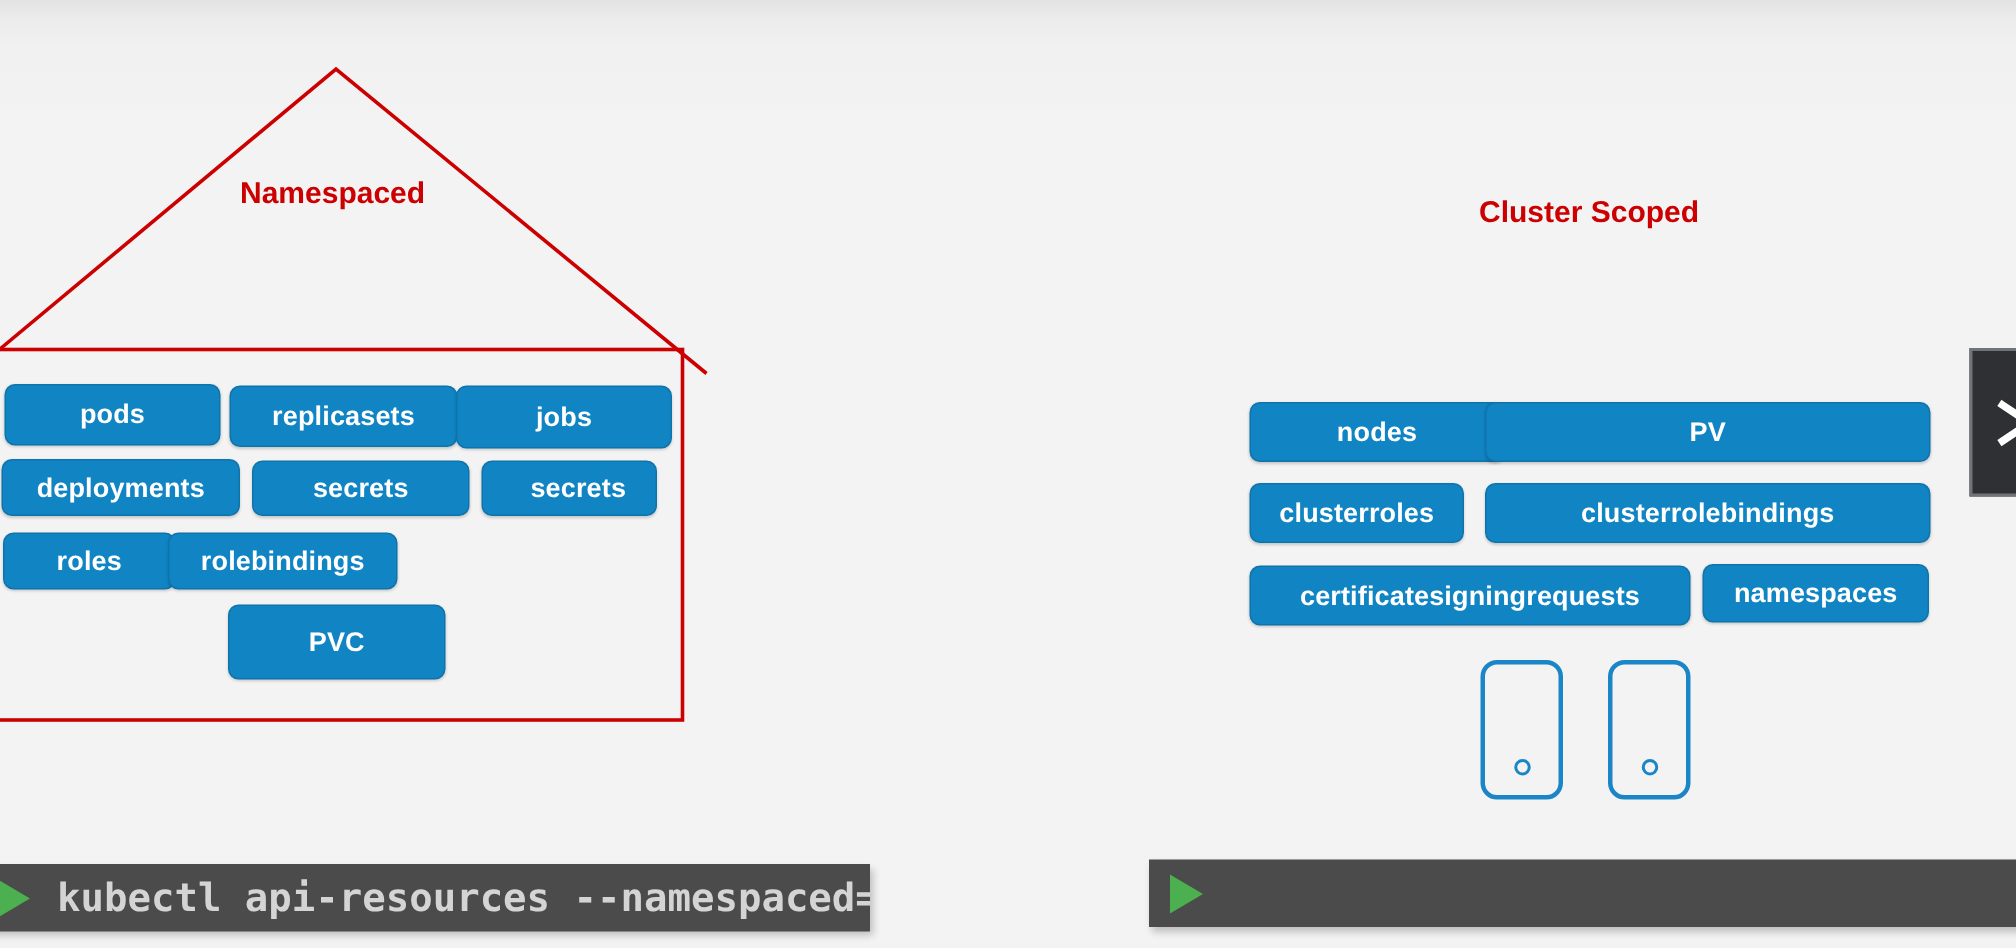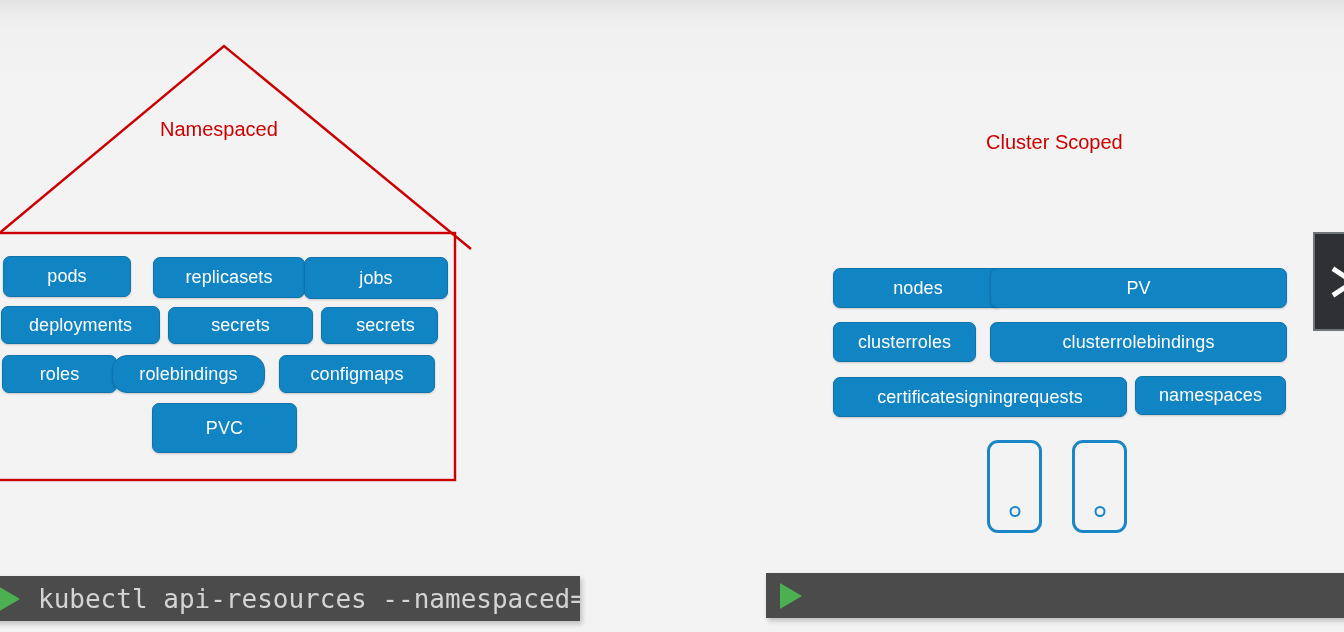"Namespaced" #slide { font-weight: none -> bold }
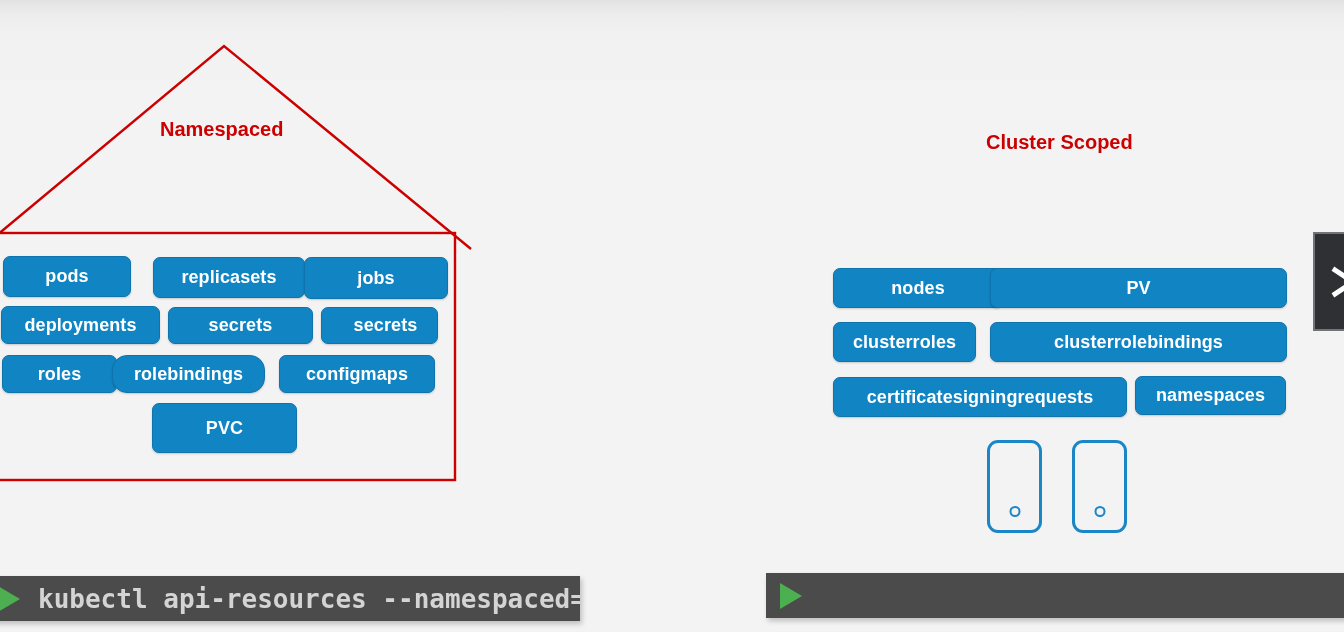"pods" #p-pods { width: 128px -> 144px }
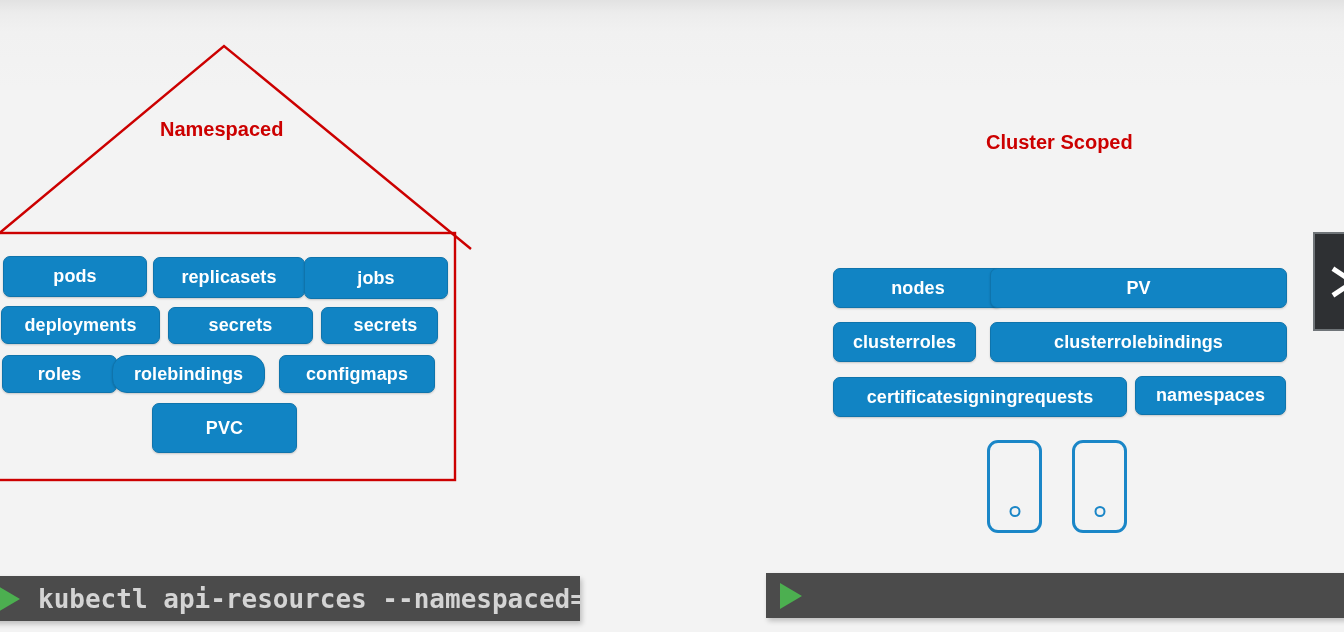"rolebindings" #p-rolebindings { border-radius: 15px -> none }
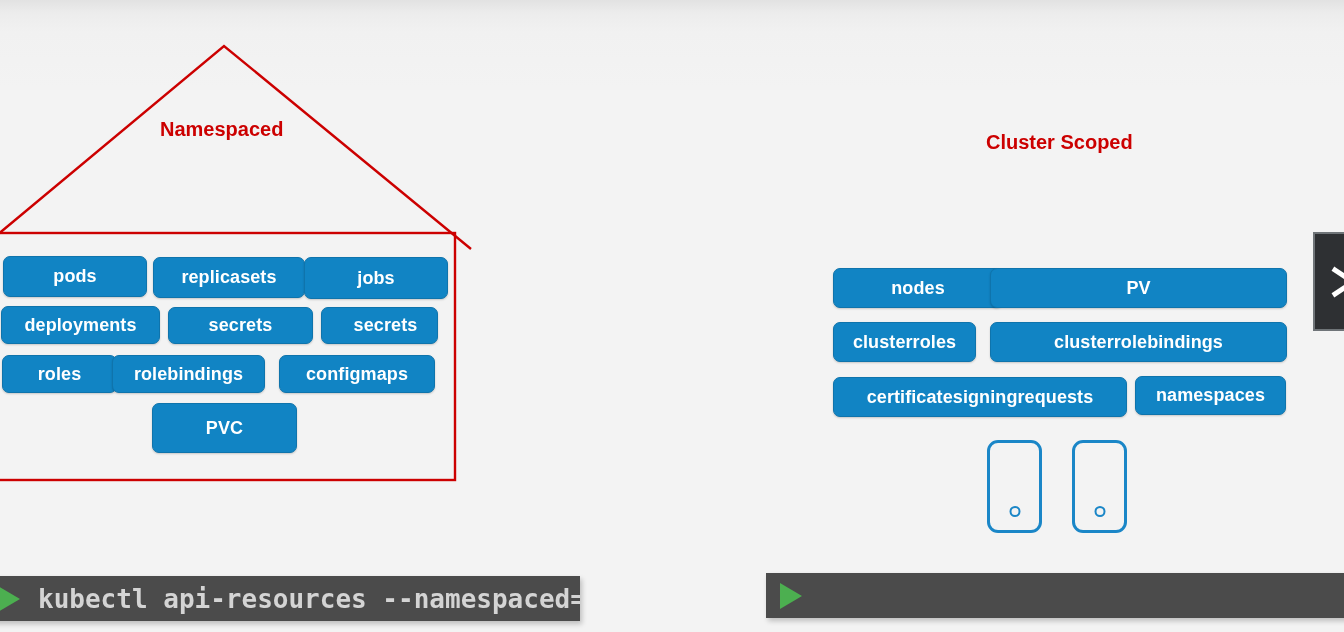"configmaps" div.pill { html: <div>configmaps</div> -> none }
